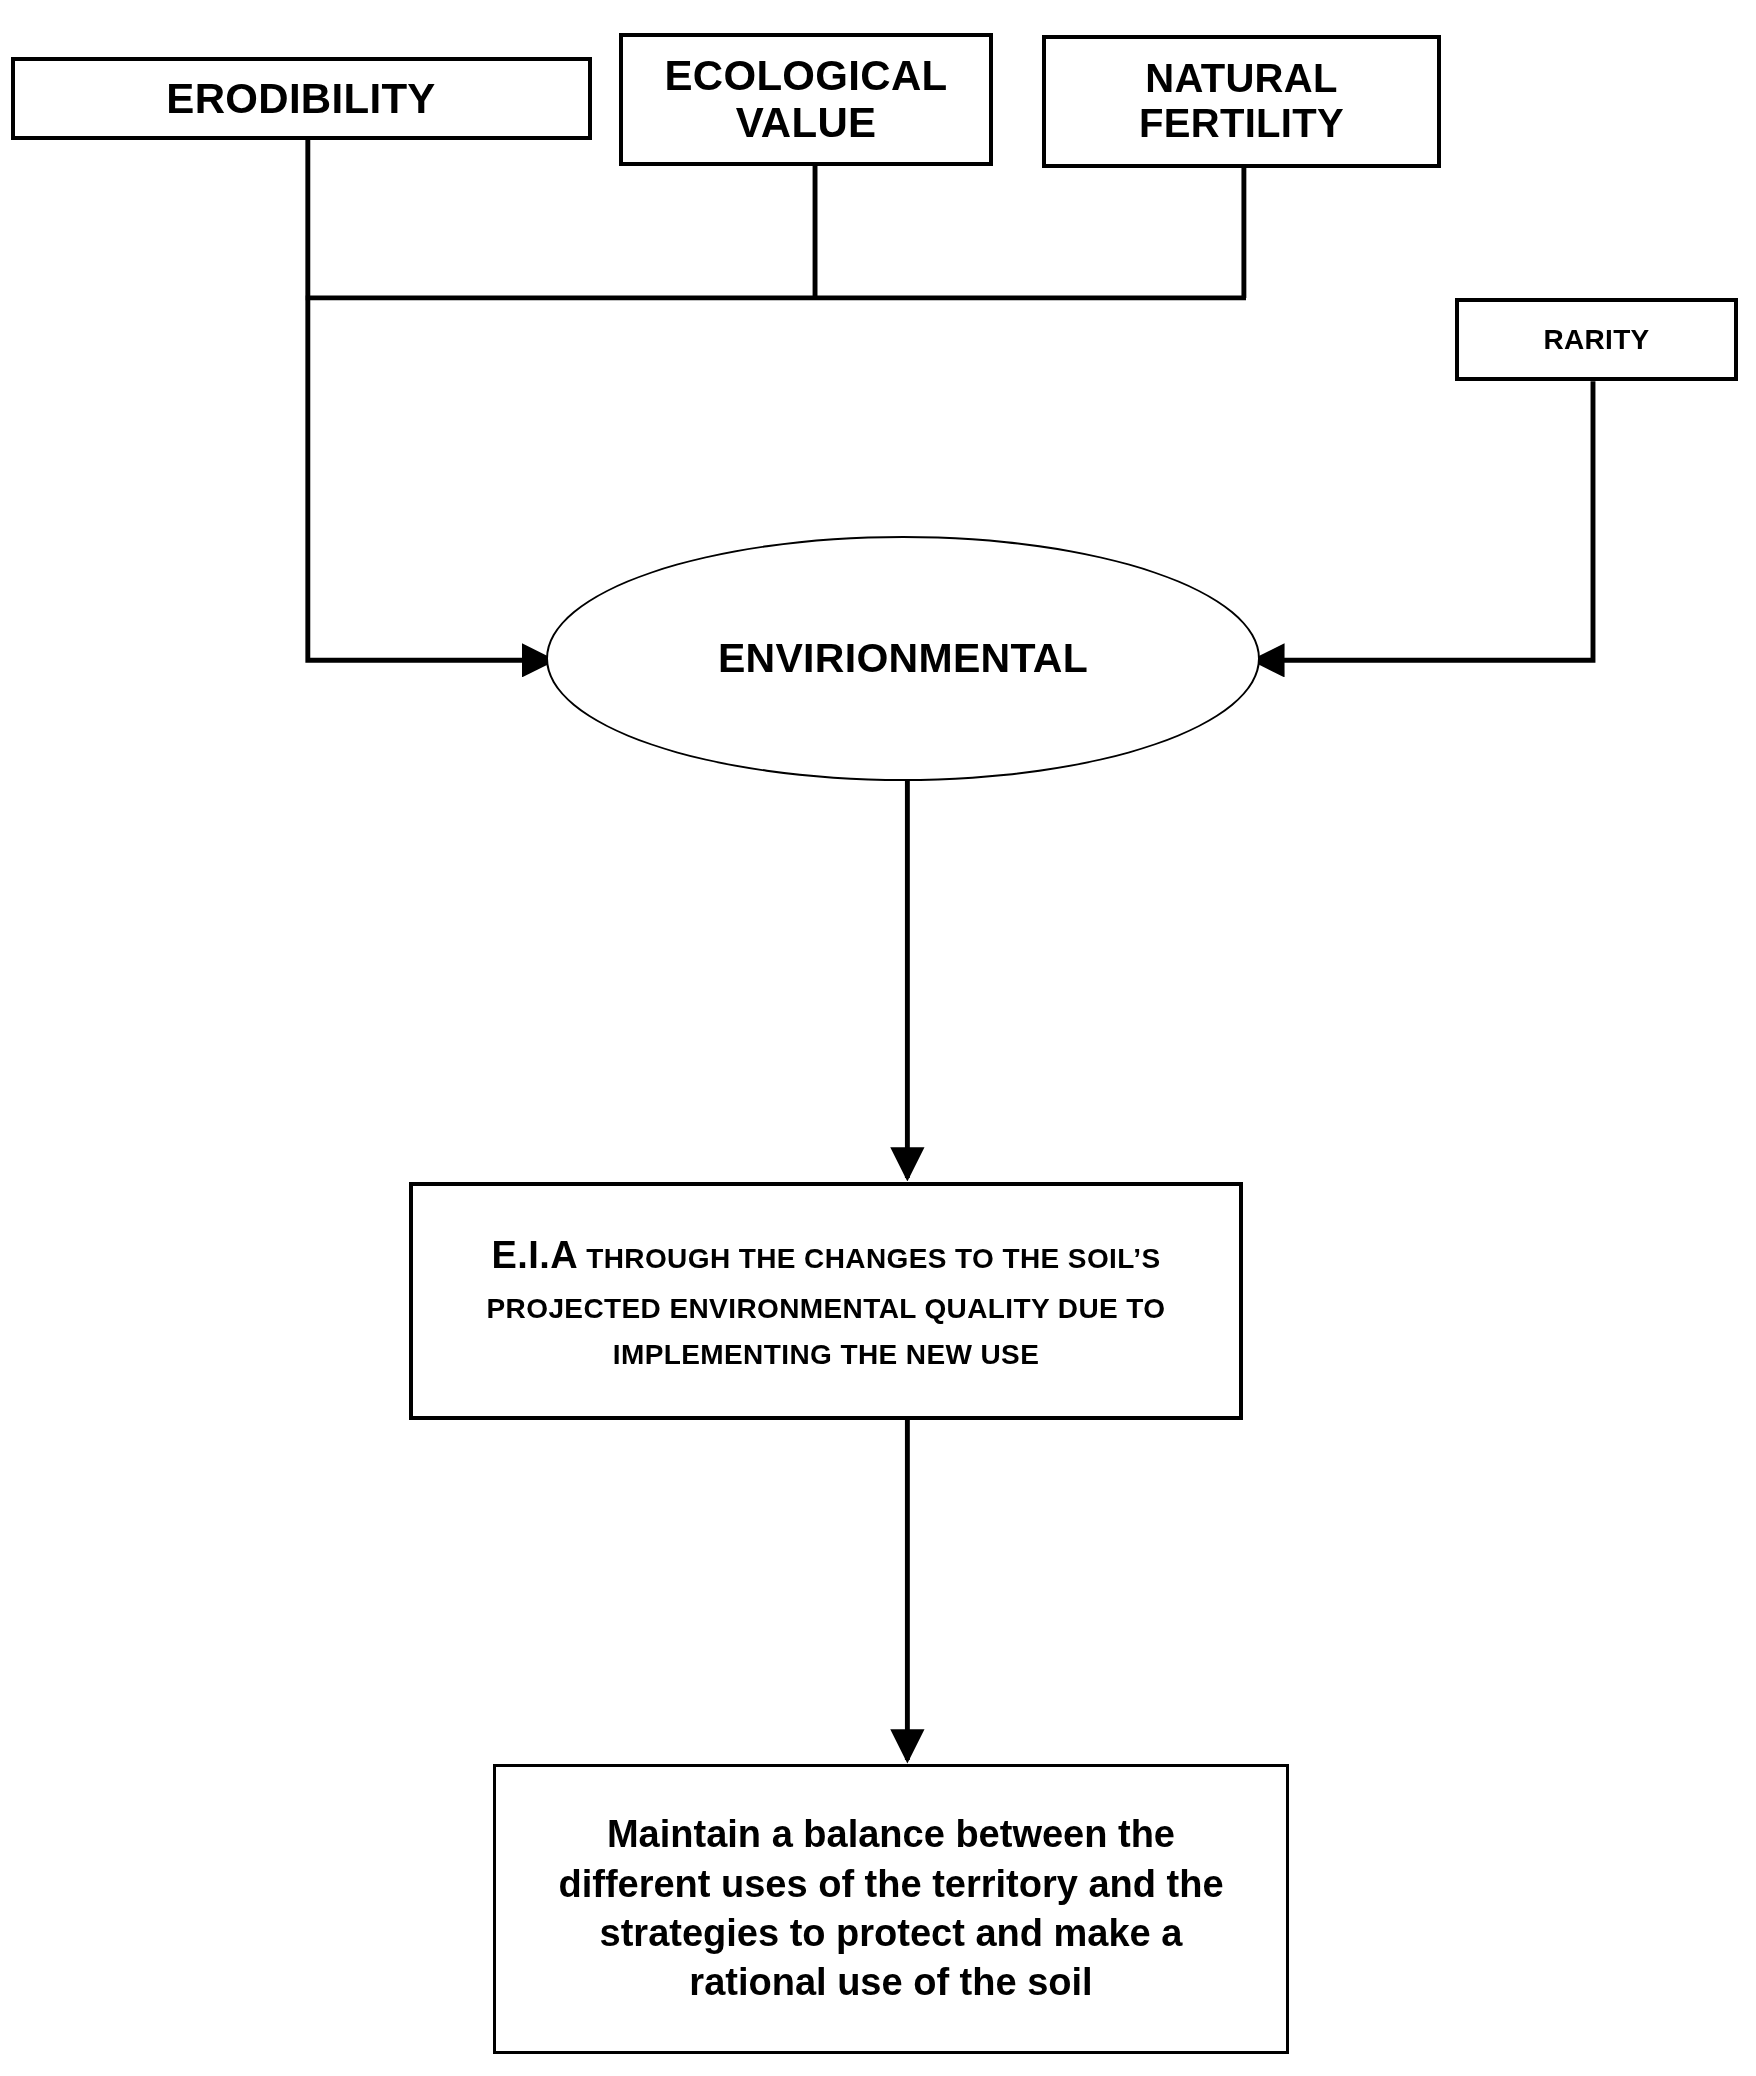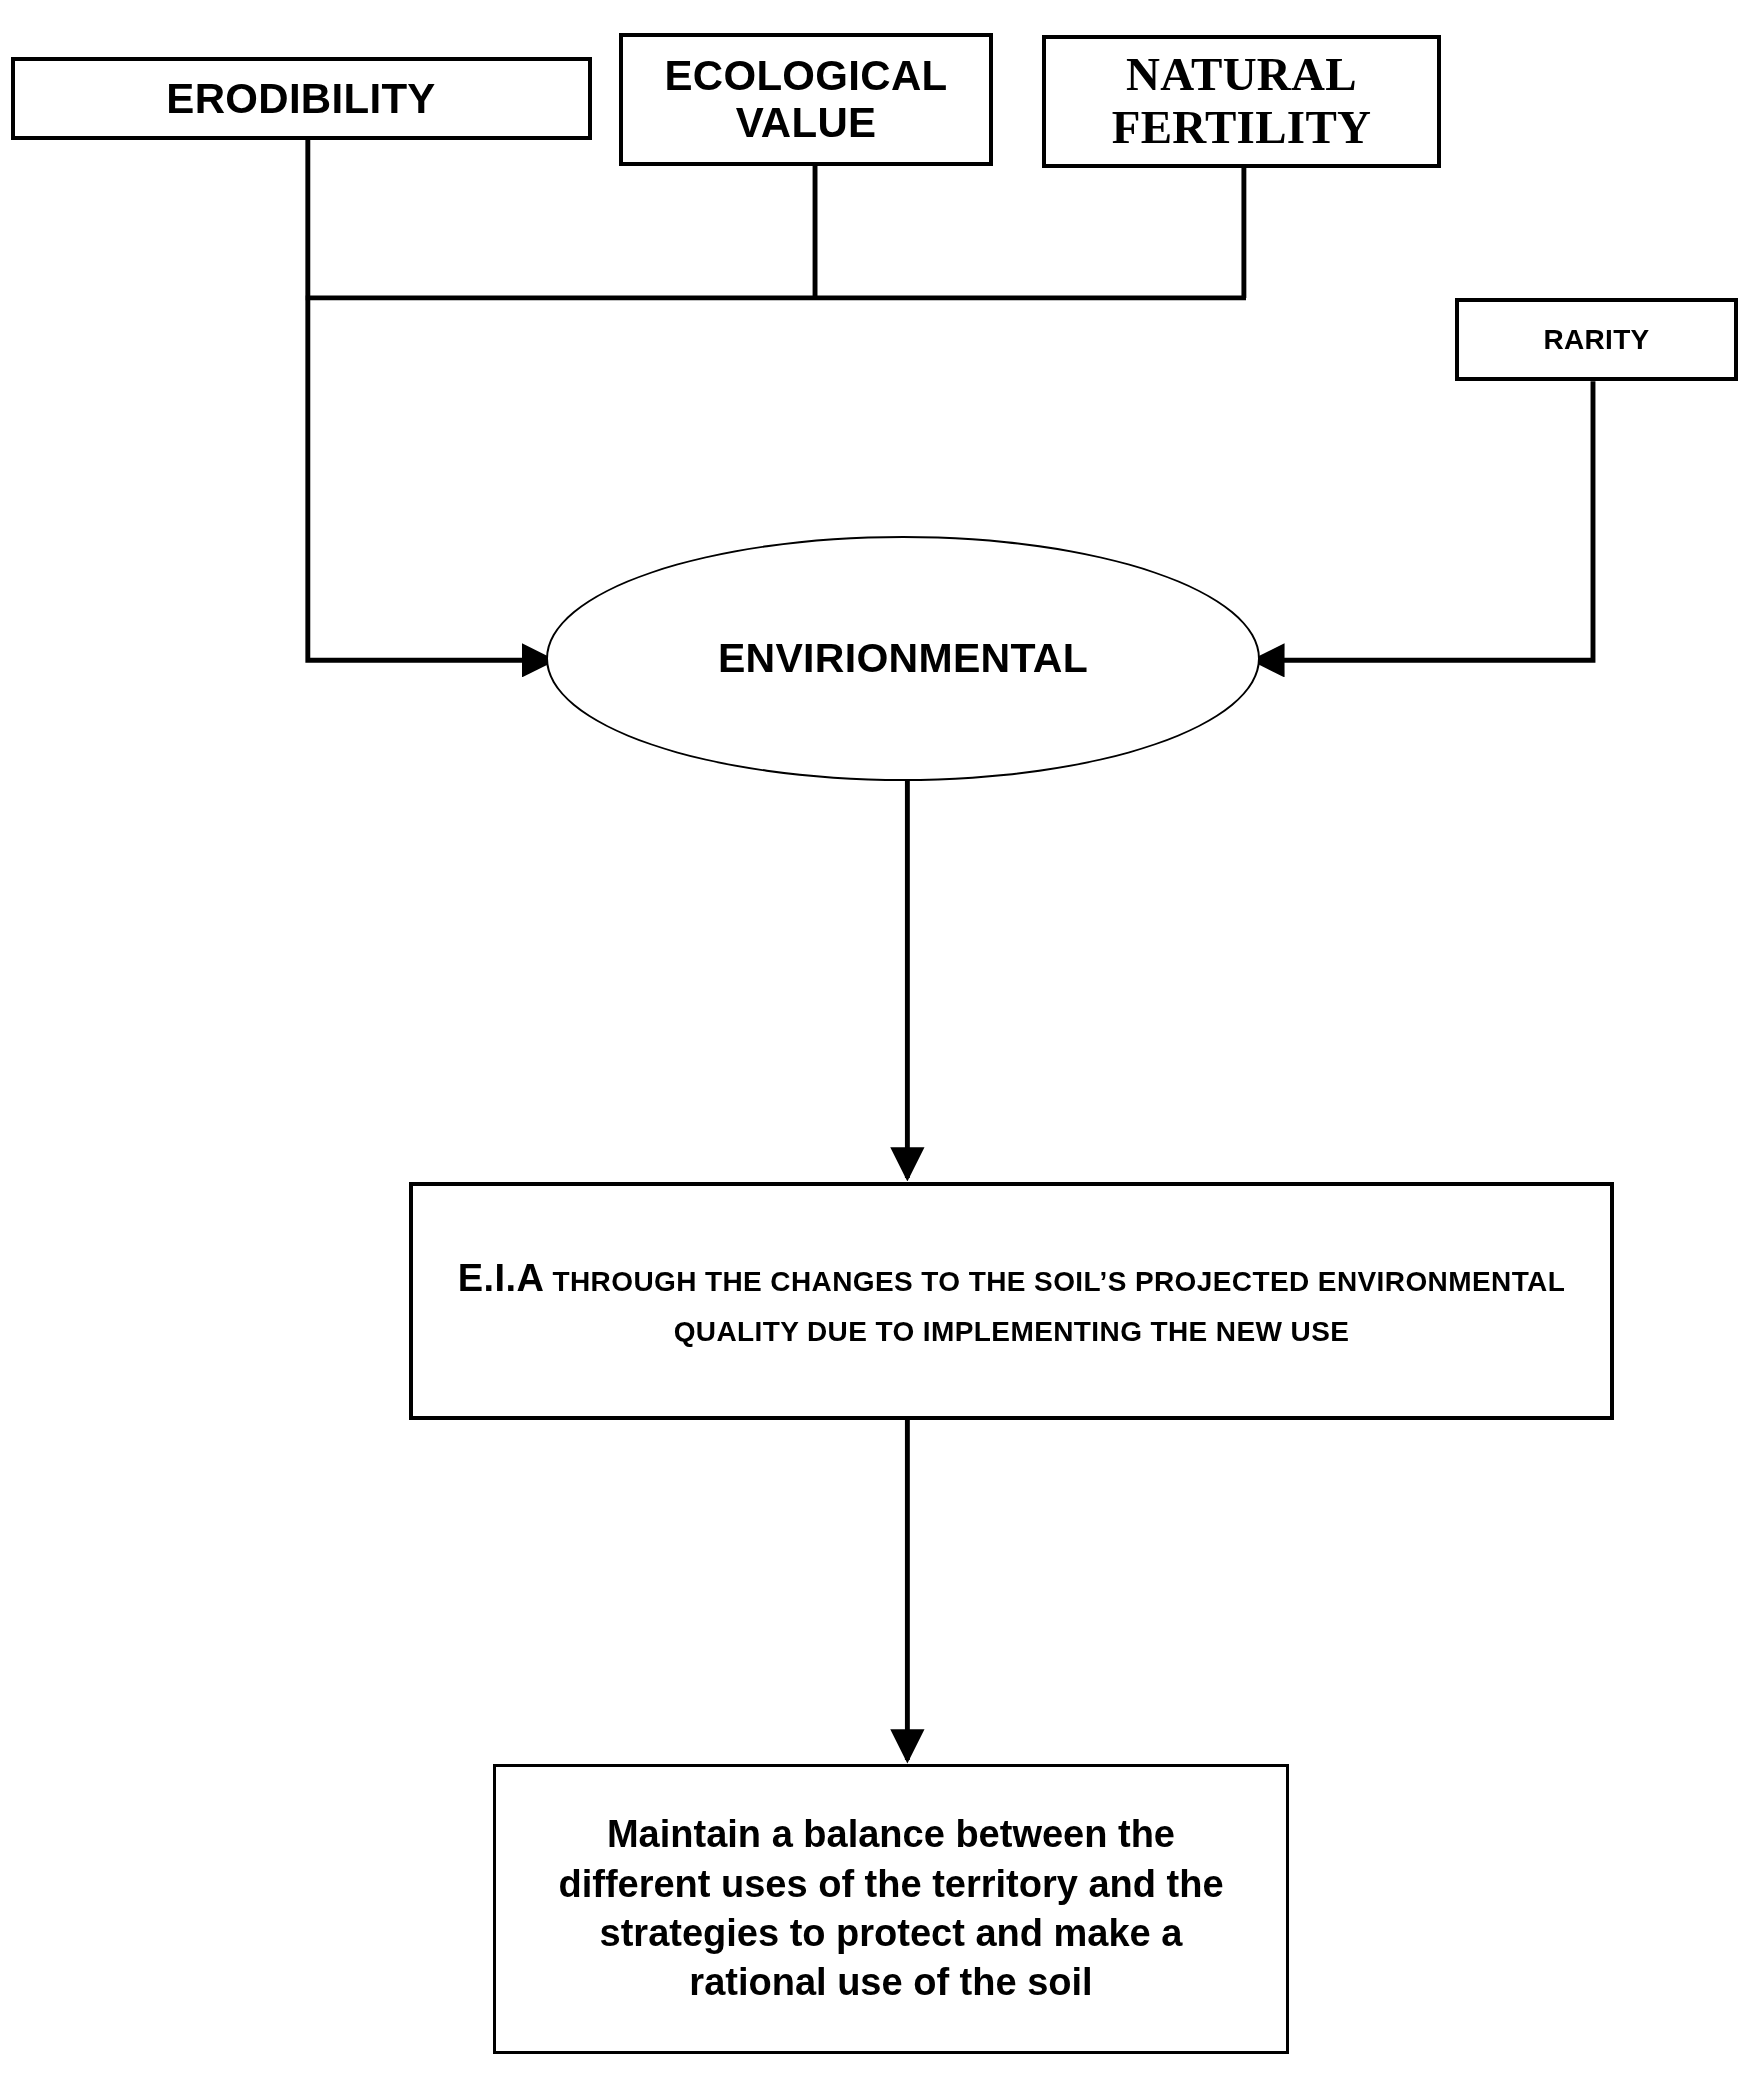"NATURAL FERTILITY" #node-fertility .lbl { font-family: Liberation Serif, serif -> none; font-size: 47px -> 40px }
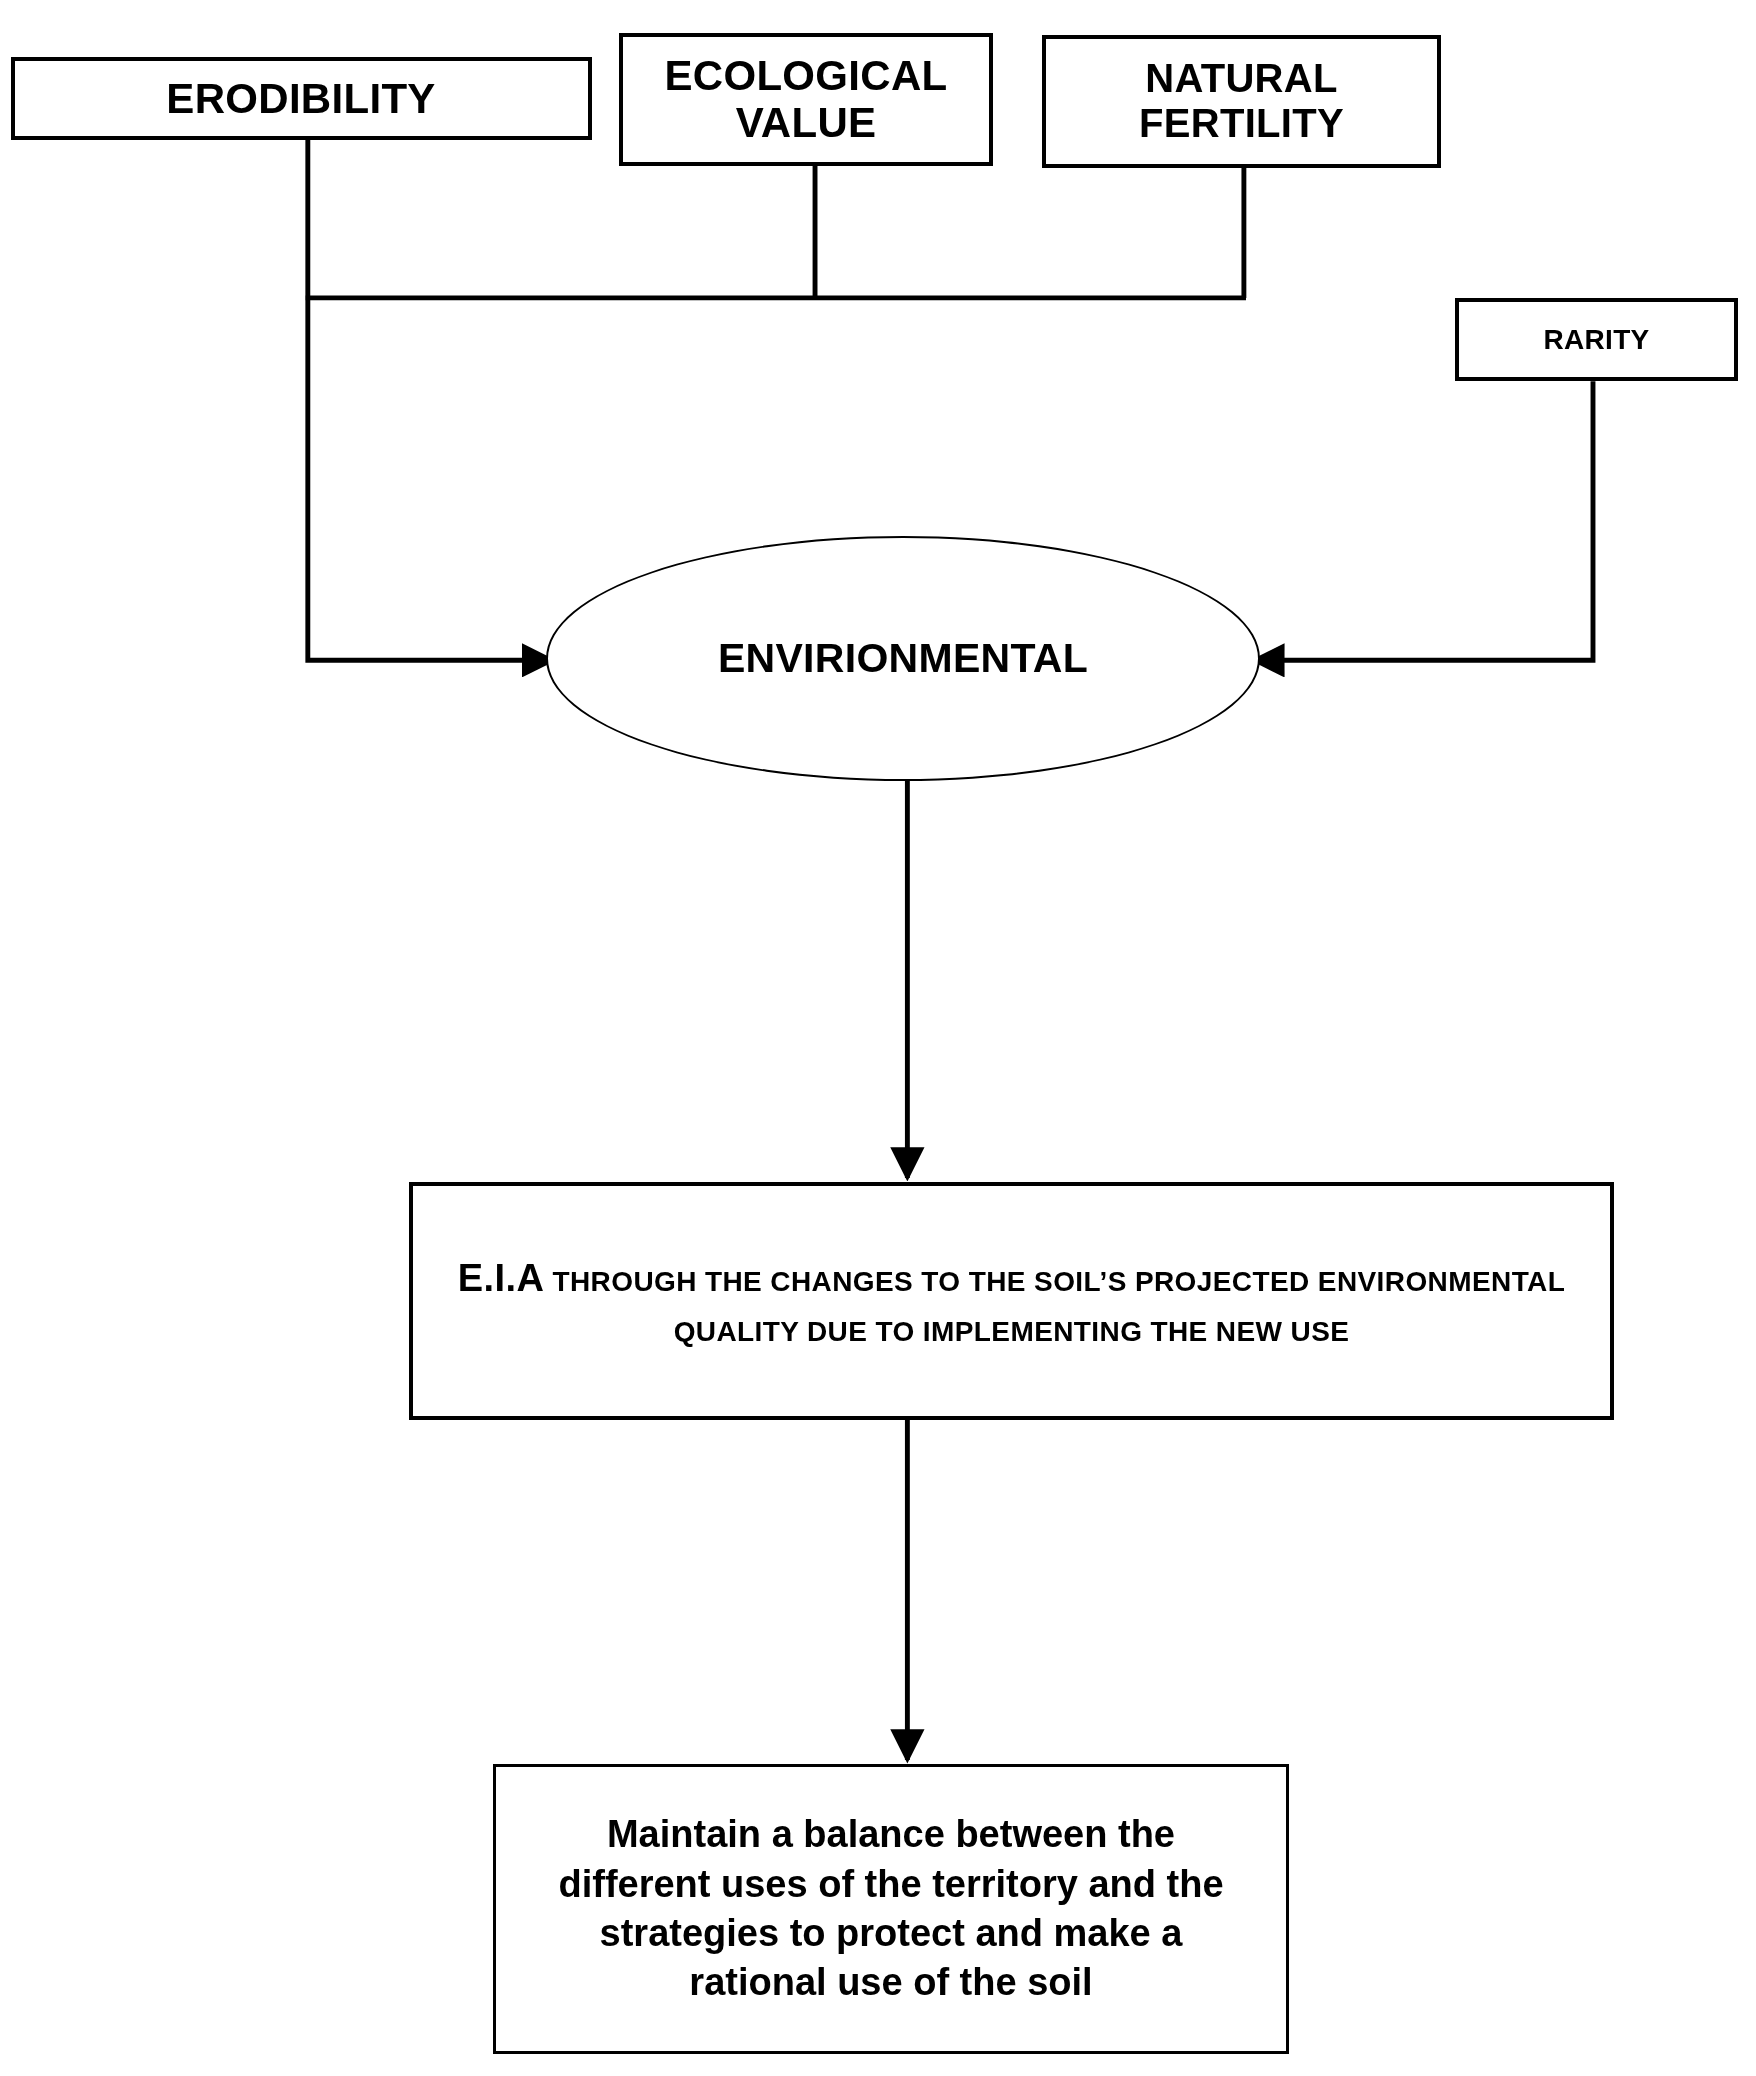"E.I.A THROUGH THE CHANGES TO" #node-eia { width: 1205px -> 834px }
